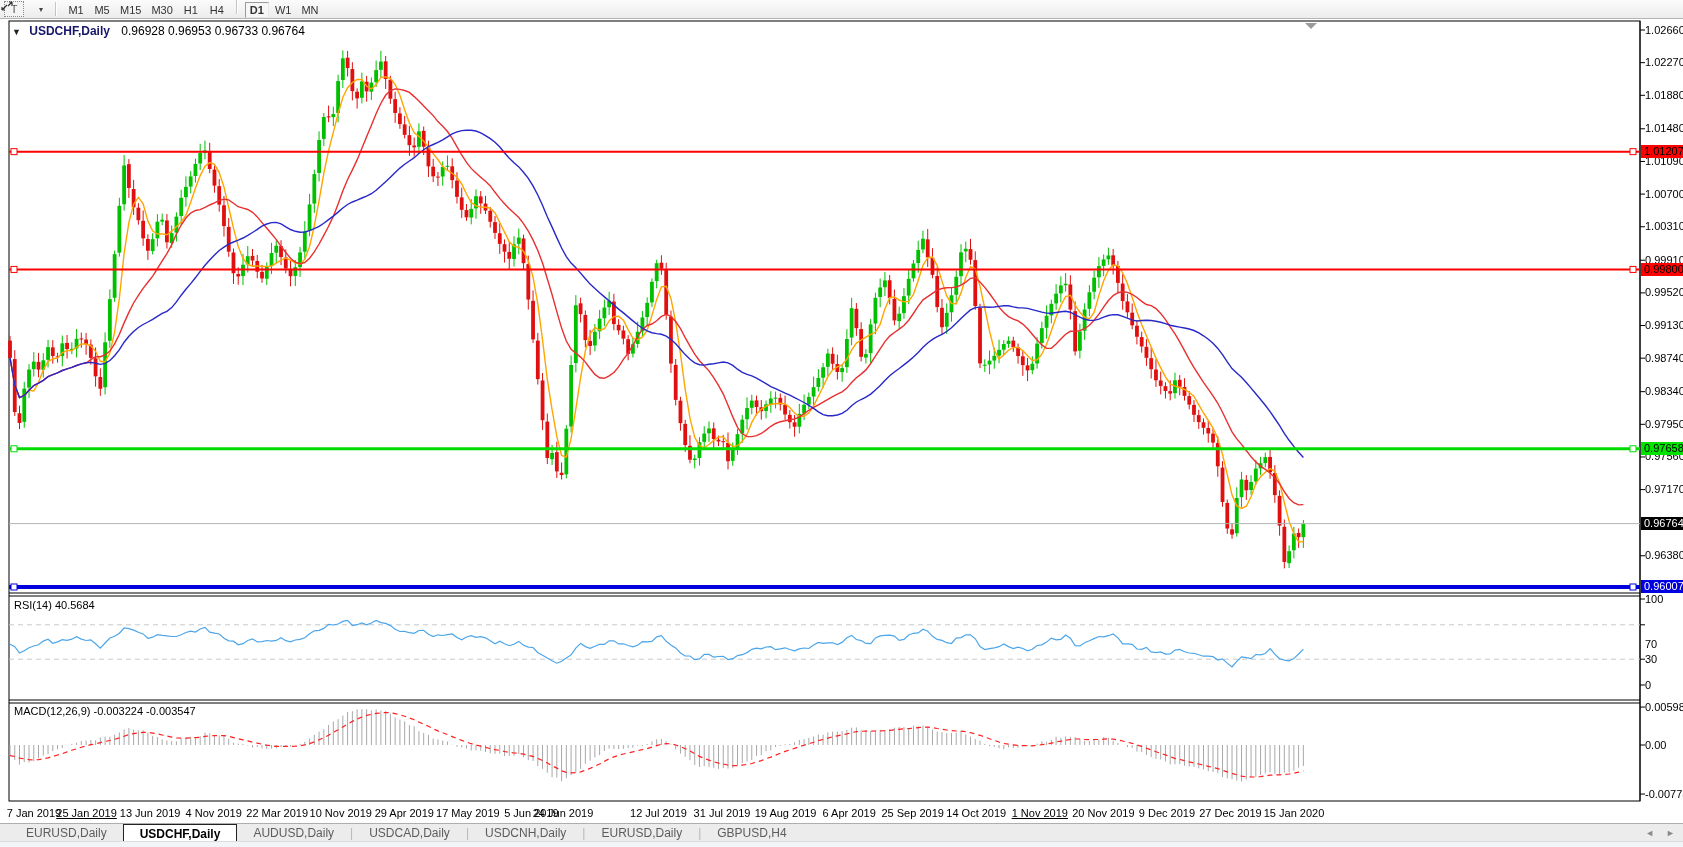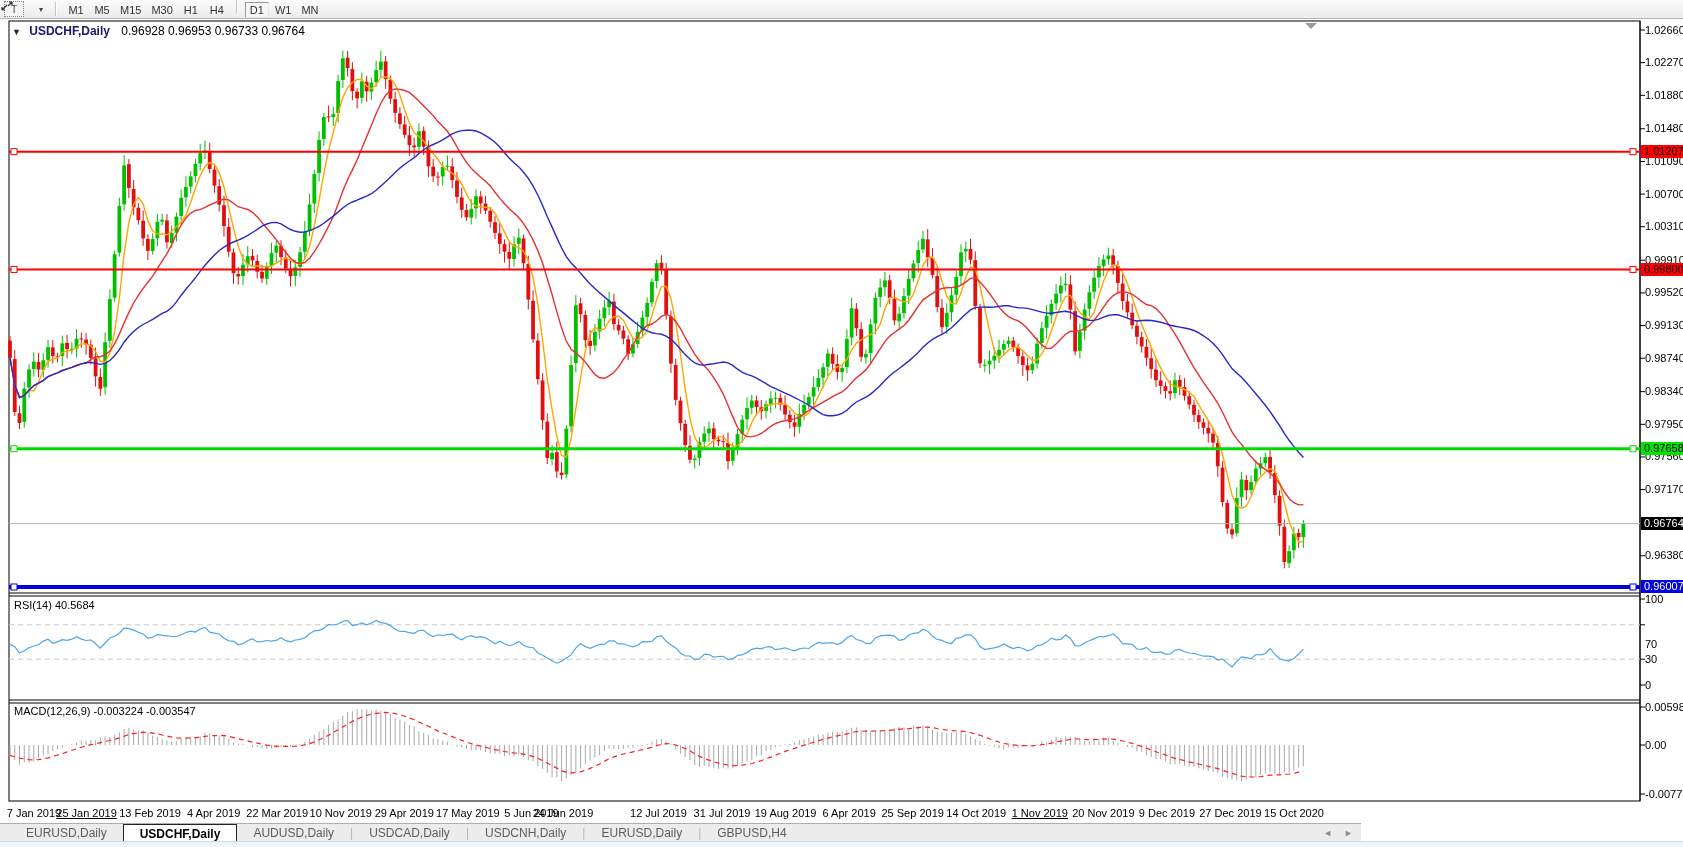"D1" .tf.active { font-weight: none -> bold }
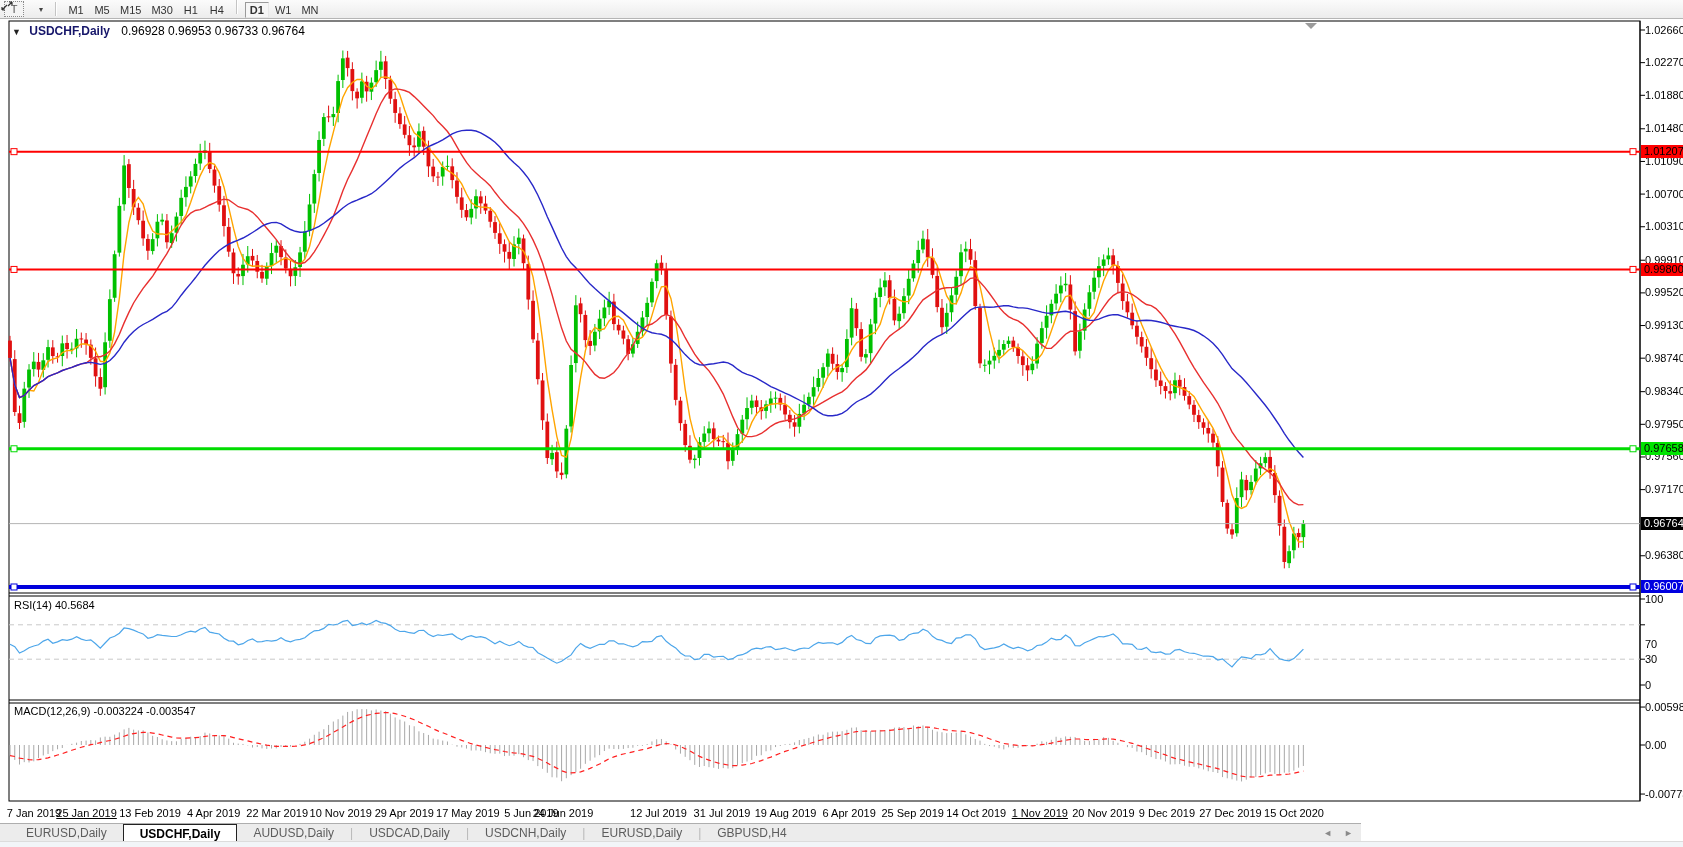"13 Feb 2019" div.datelabel { text: Feb -> Jun }
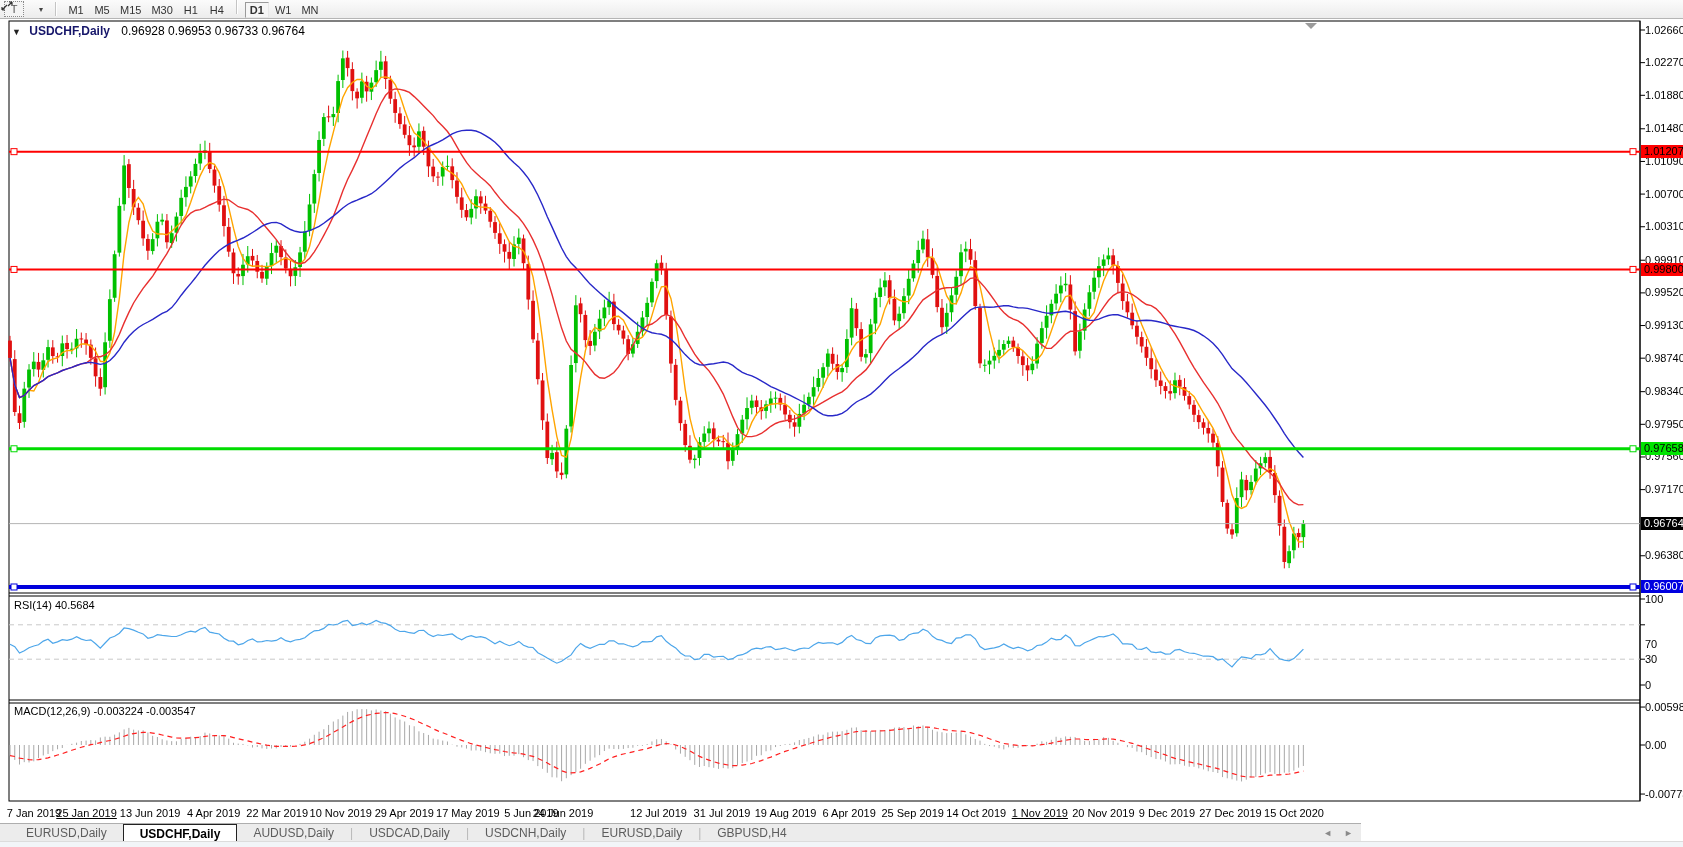"4 Apr 2019" div.datelabel { text: Apr -> Nov }
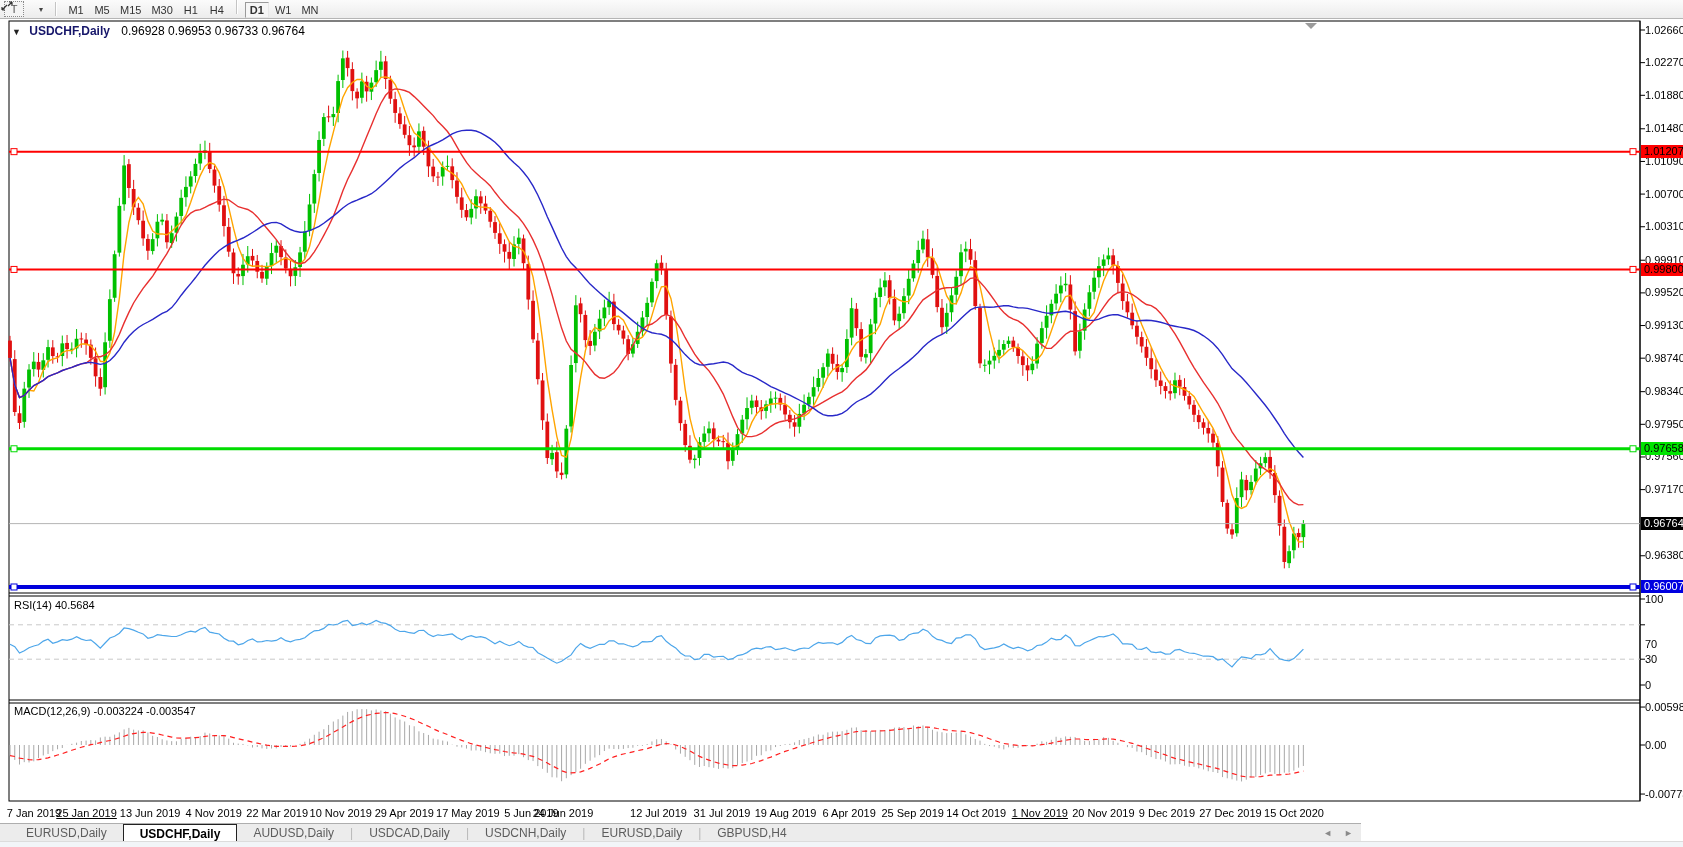"15 Oct 2020" div.datelabel { text: Oct -> Jan }
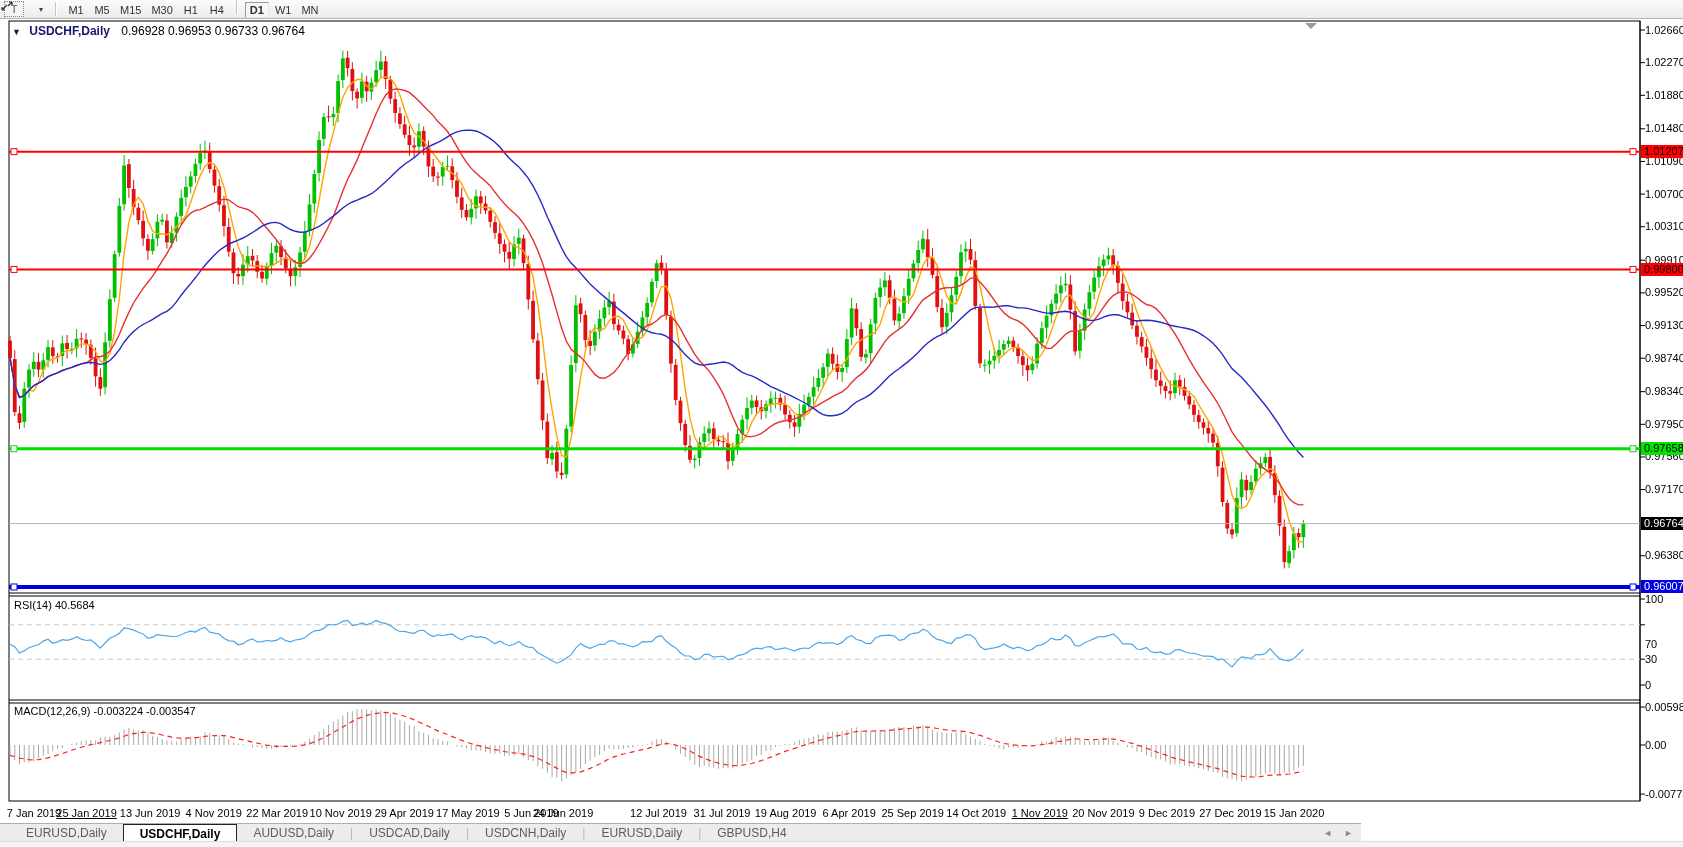"EURUSD,Daily" .tabbar { width: 1361px -> 1683px }
